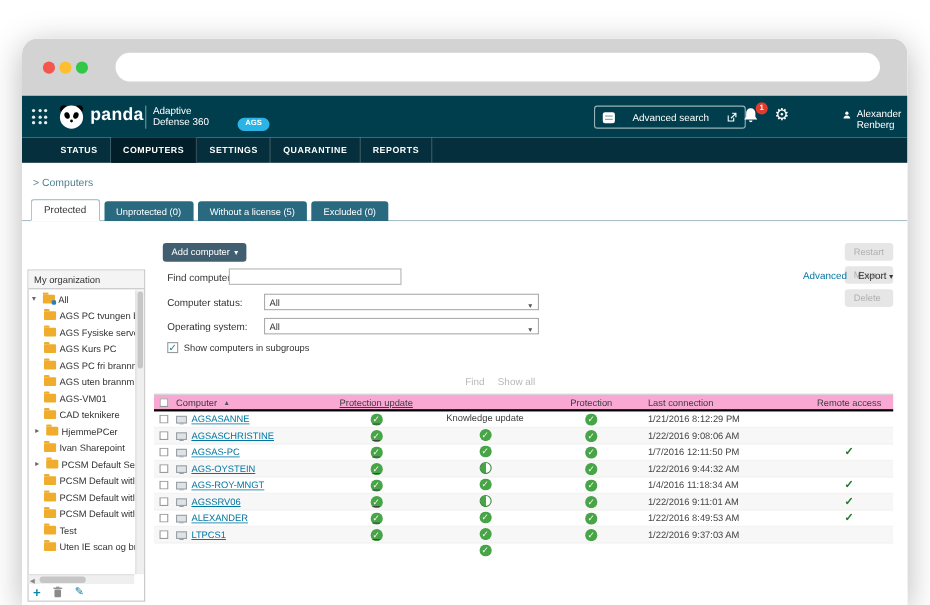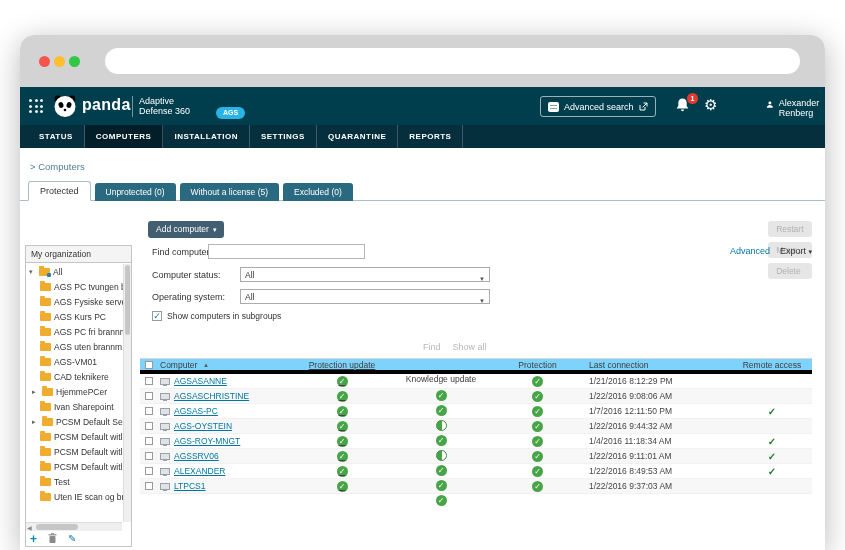"Advanced search" .adv-search { gap: 5px -> 16px }
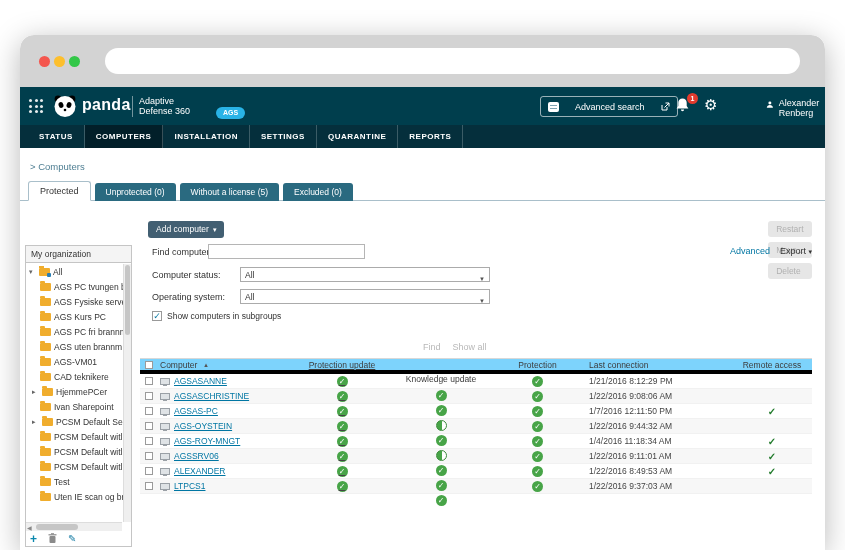"STATUS" .nav { padding-left: 8px -> 24px }
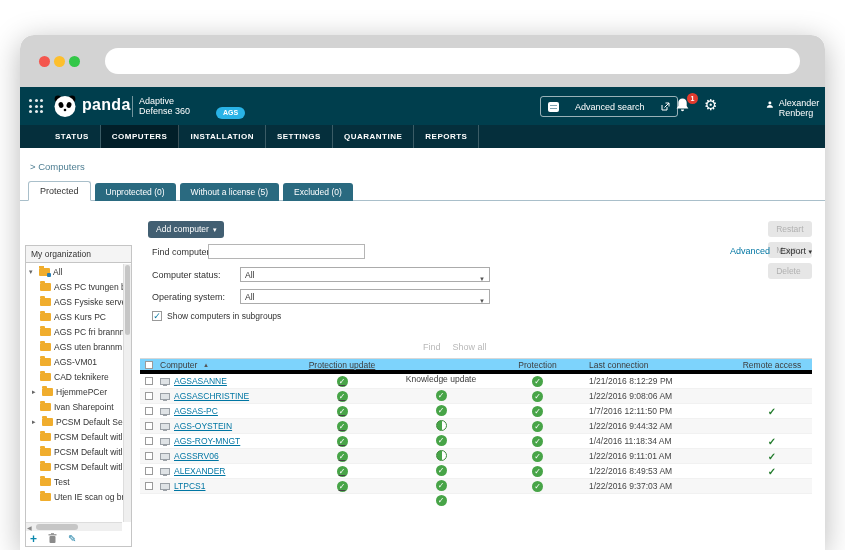"INSTALLATION" div.nav-item { html: <div>INSTALLATION</div> -> none }
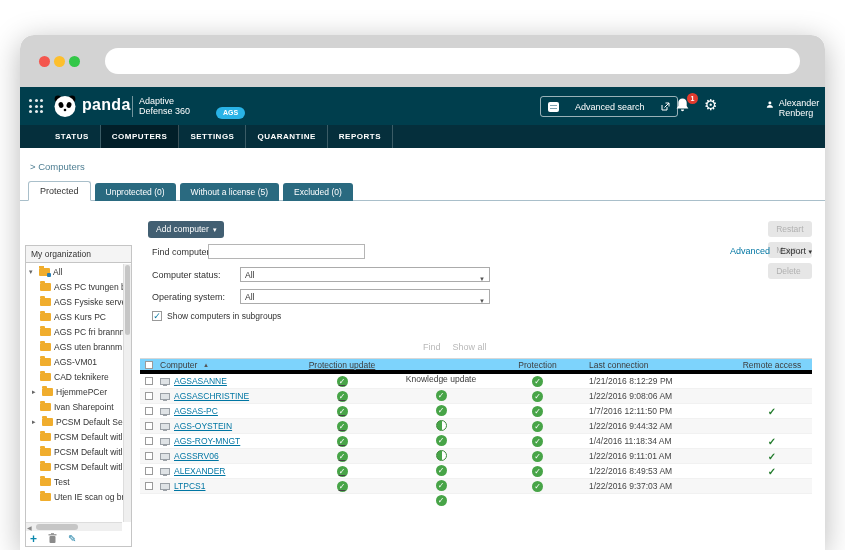"Computer" .thead { background: #7dd3fc -> #f9a8d4; border-bottom: 4px solid #000000 -> 2px solid #000000 }
